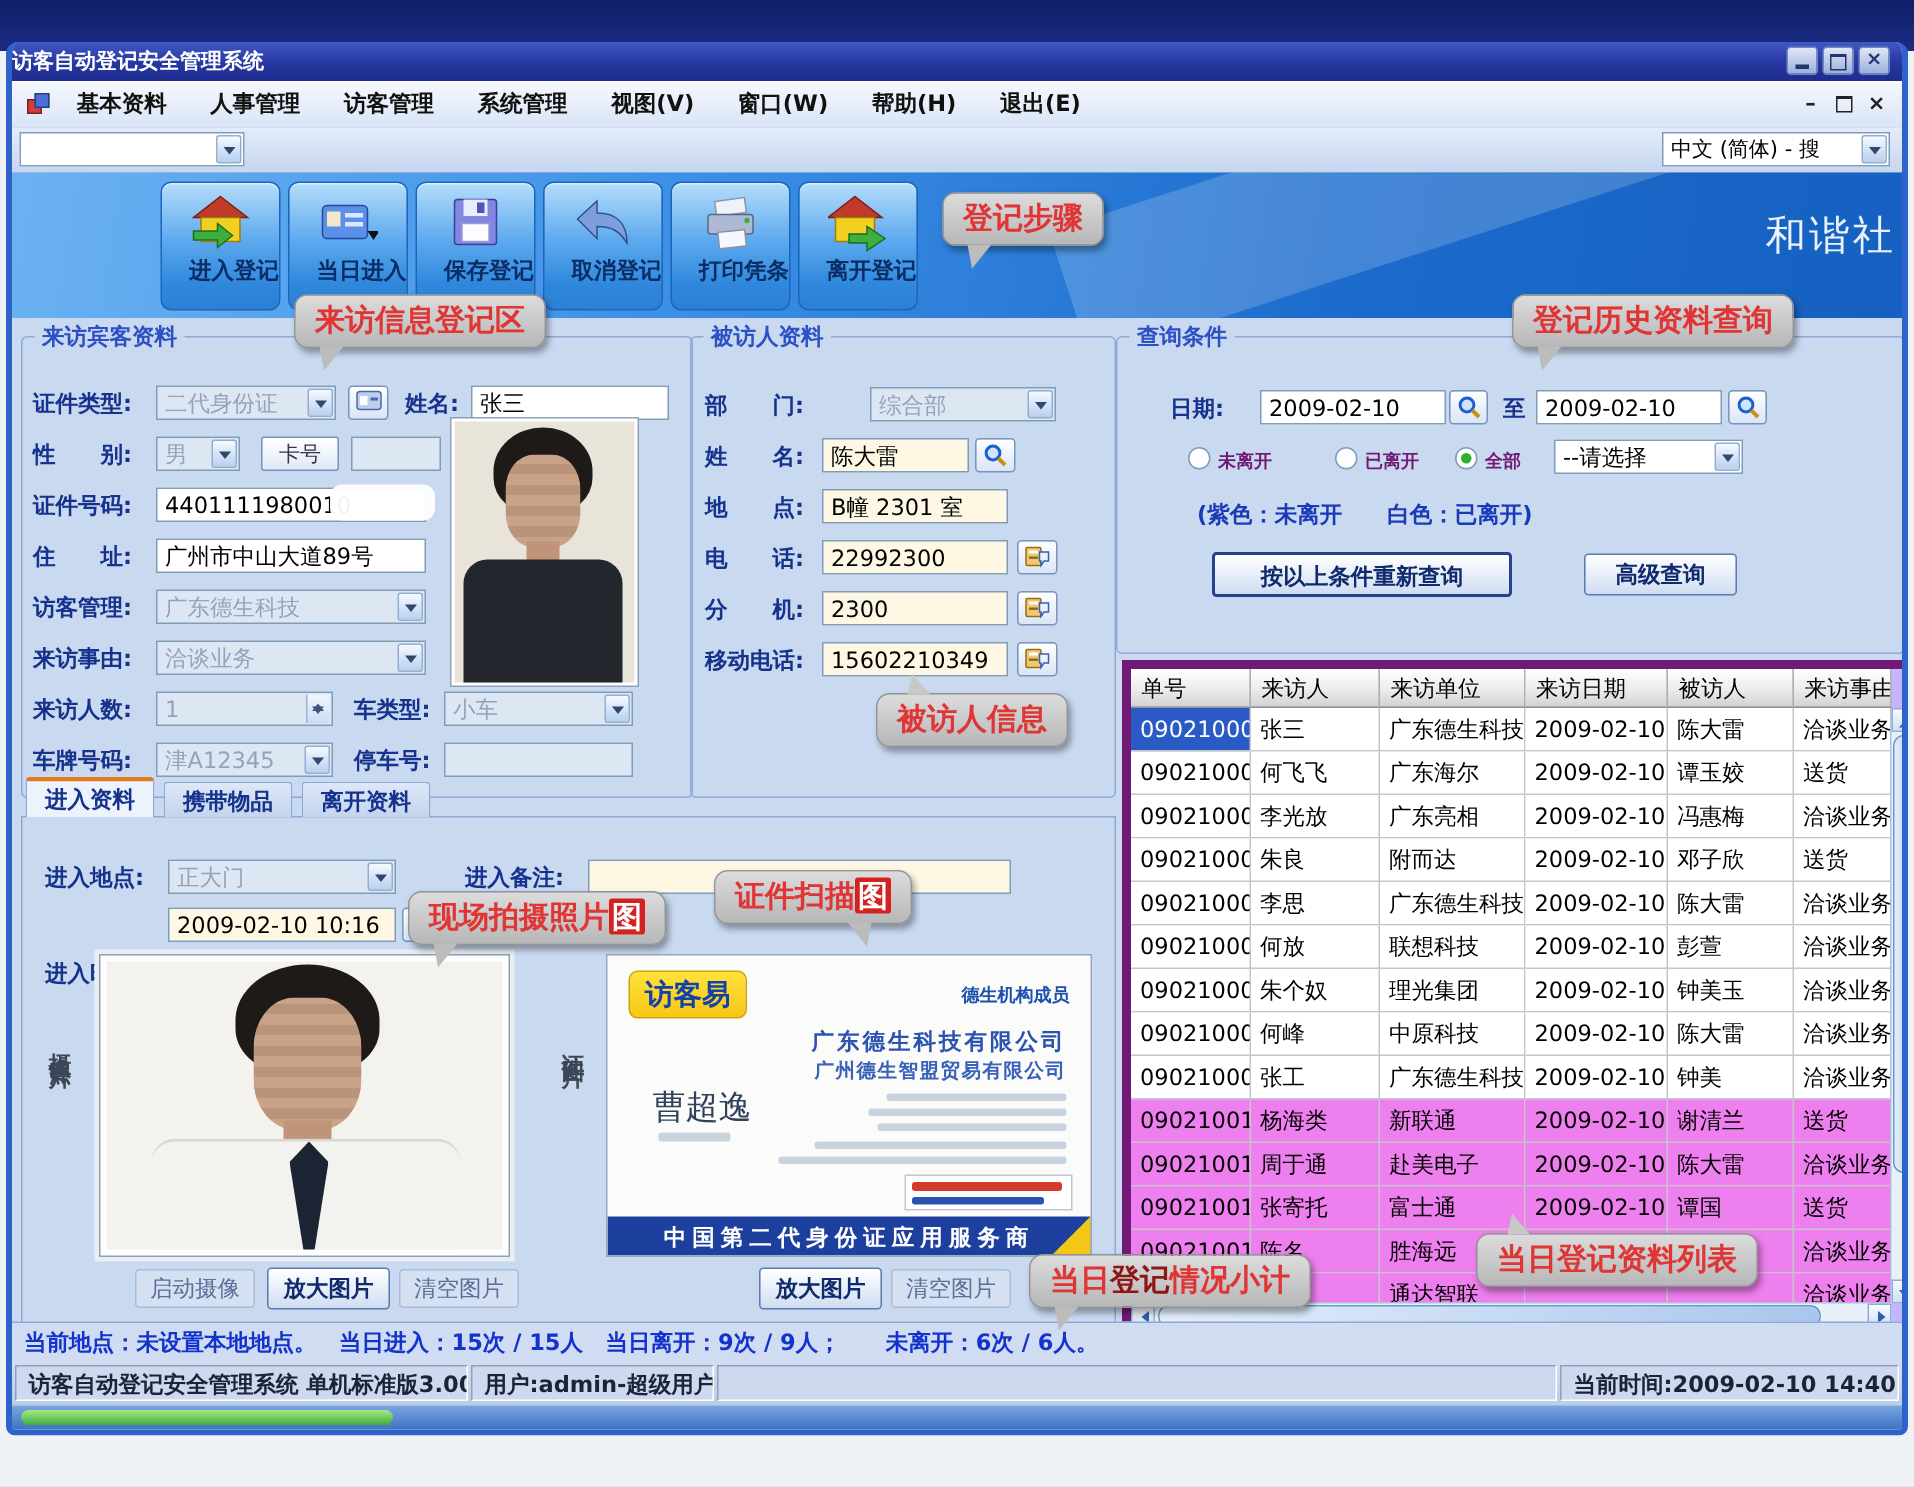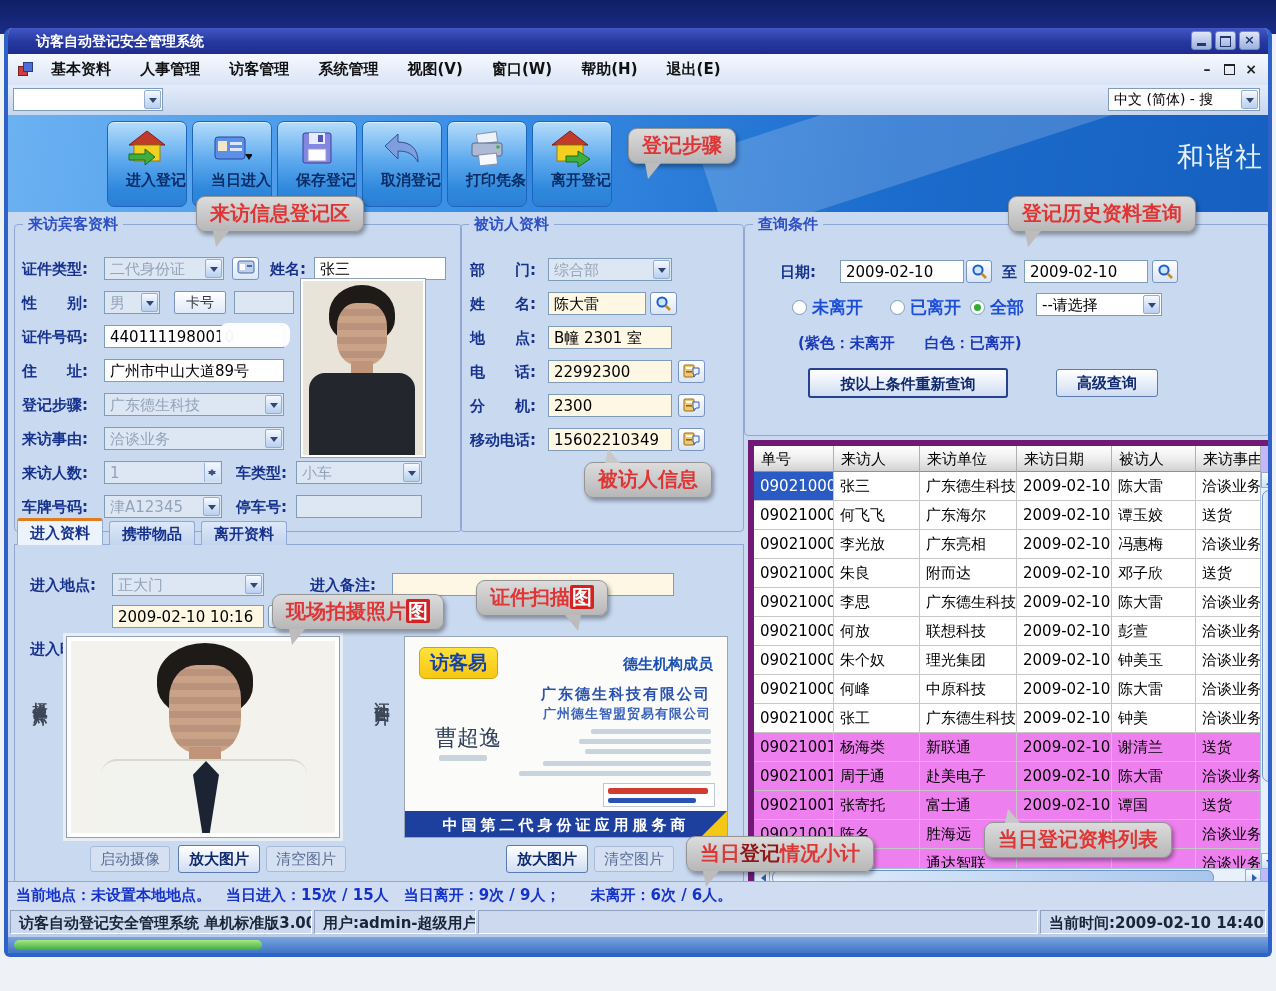"访客自动登记安全管理系统" #titlebar { padding-left: 28px -> 0 }
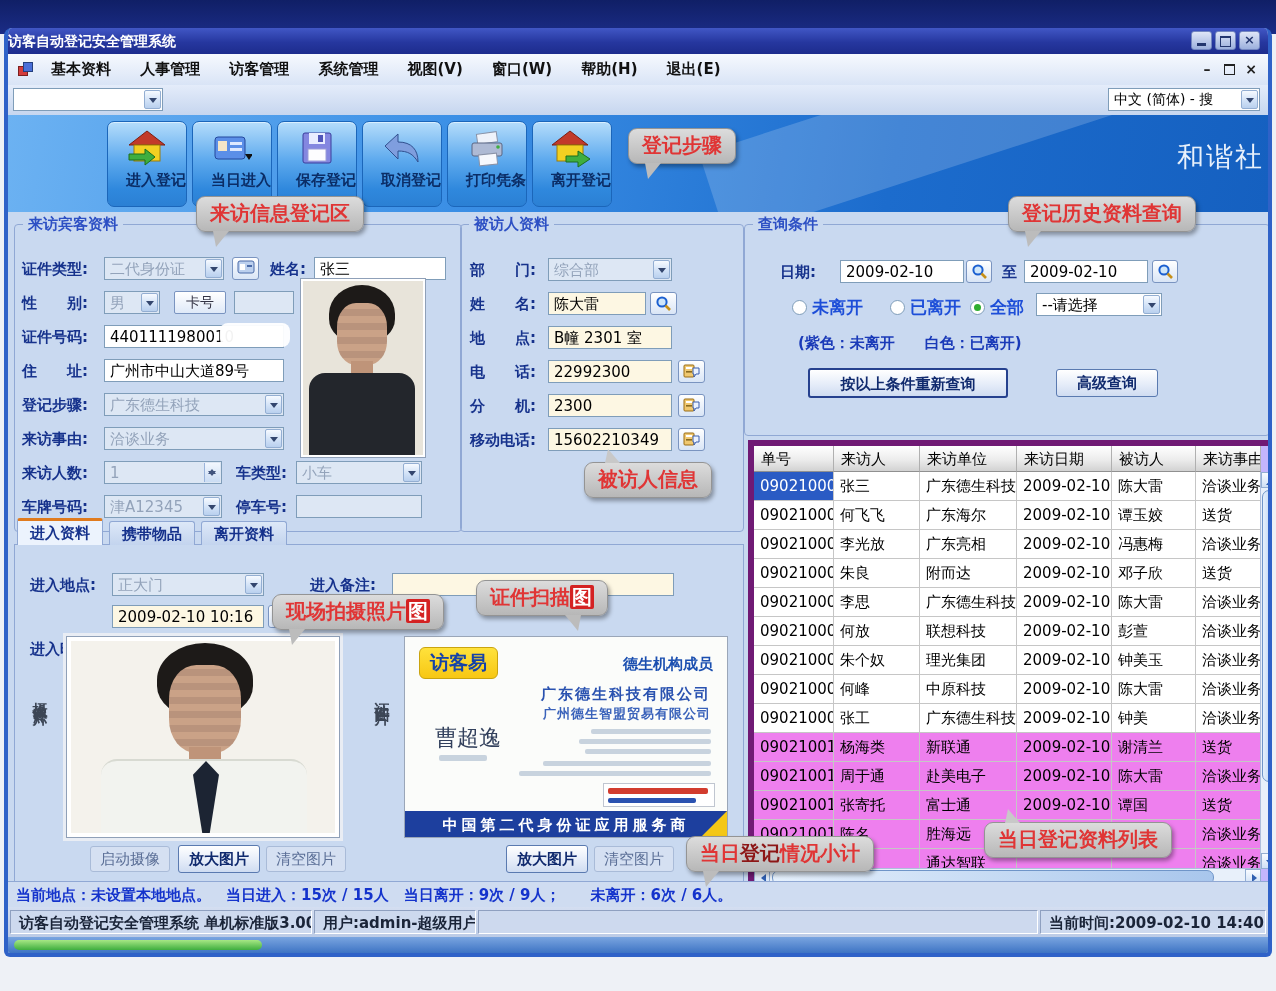"综合部" span.inp { left: 540px -> 572px }
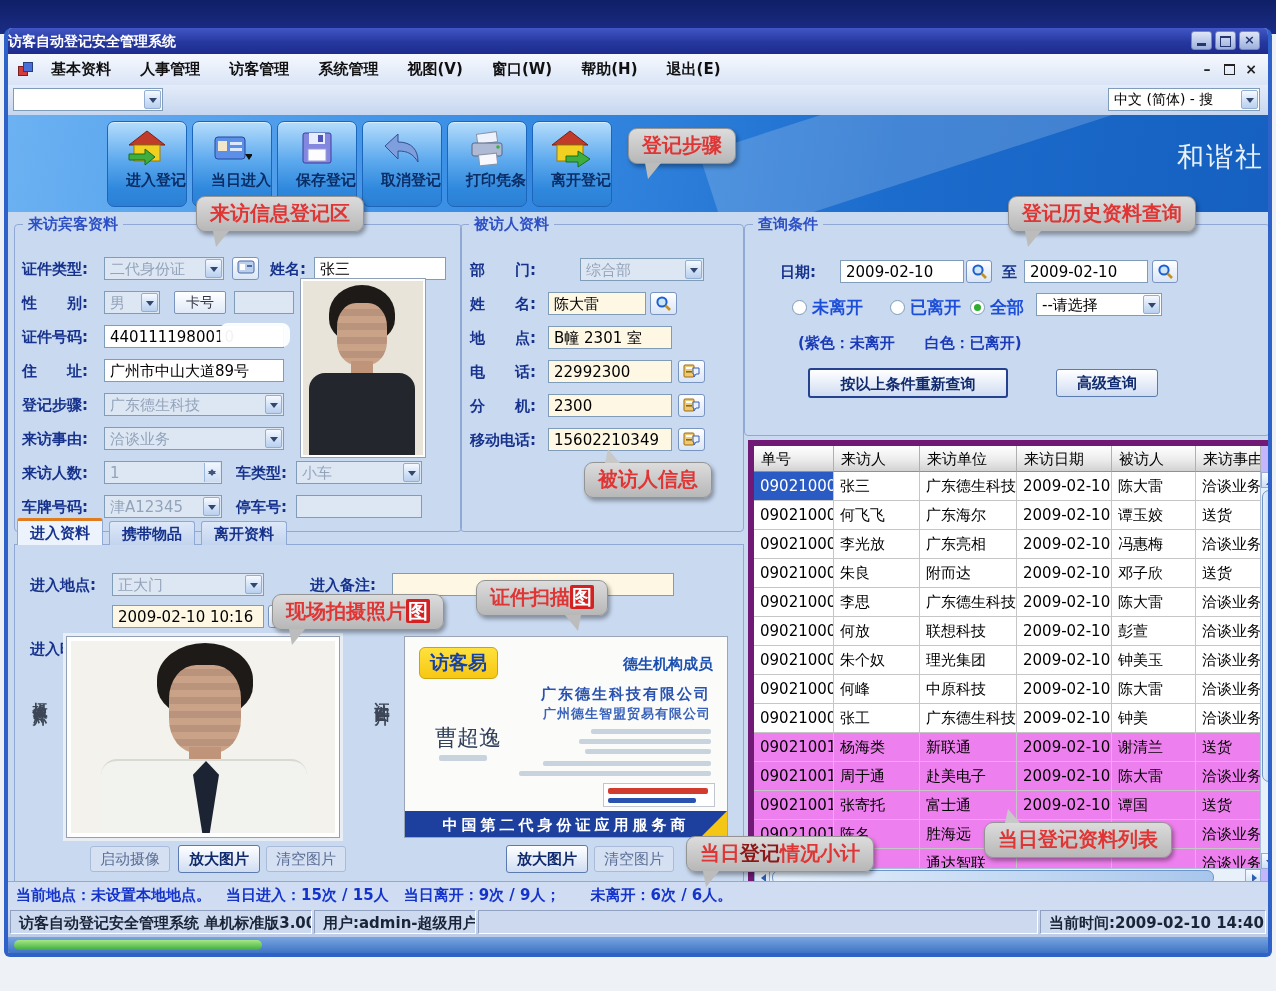"未离开" .rlbl { color: #1d4ed8 -> #701a75; font-size: 17px -> 12px }
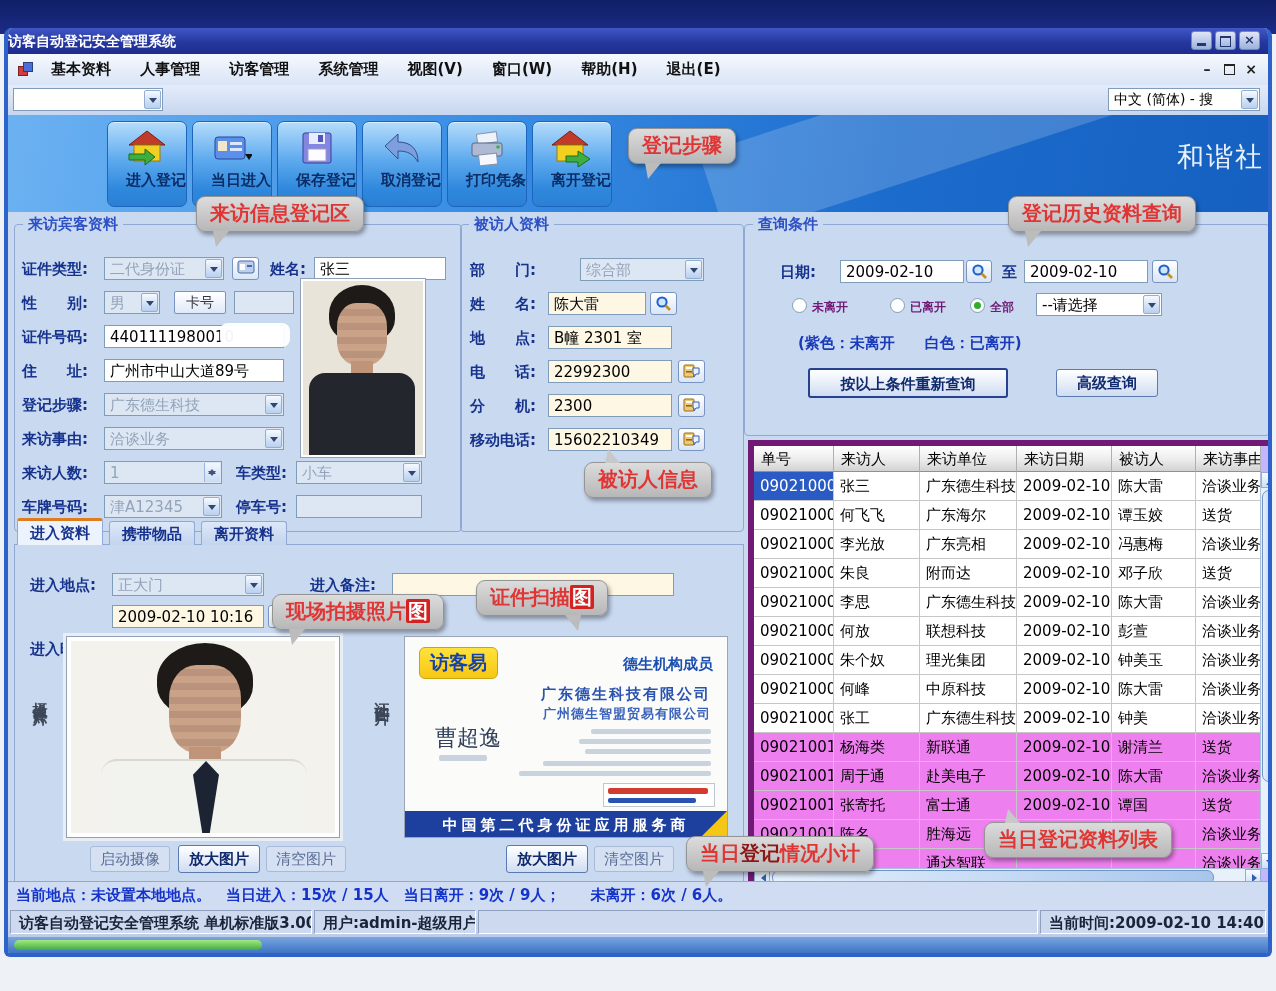"登记步骤:" span.lbl { text: 登记步骤 -> 访客管理 }
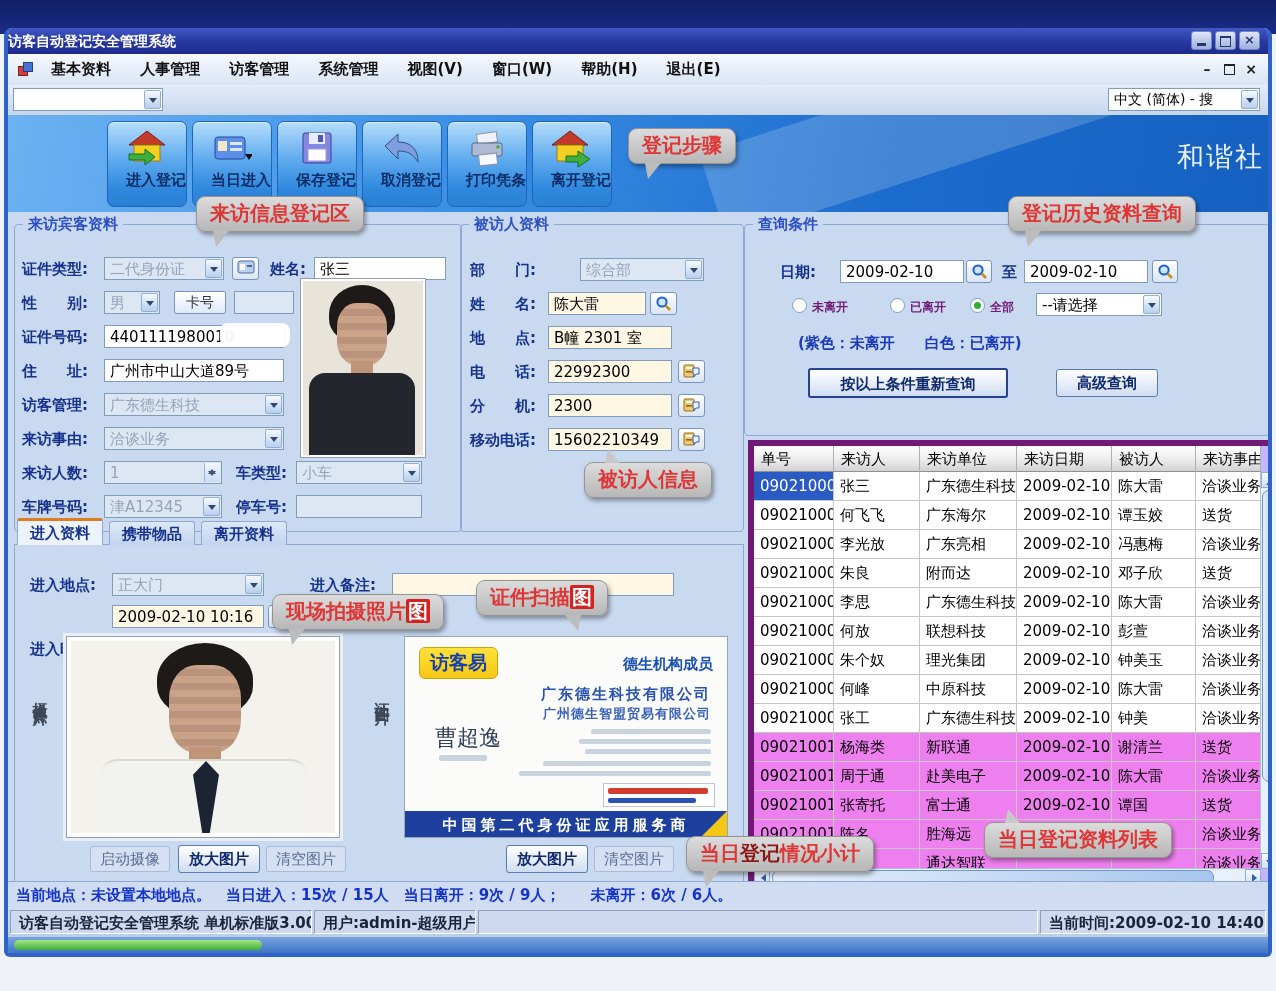"德生机构成员" #card .member { font-size: 15px -> 12px }
